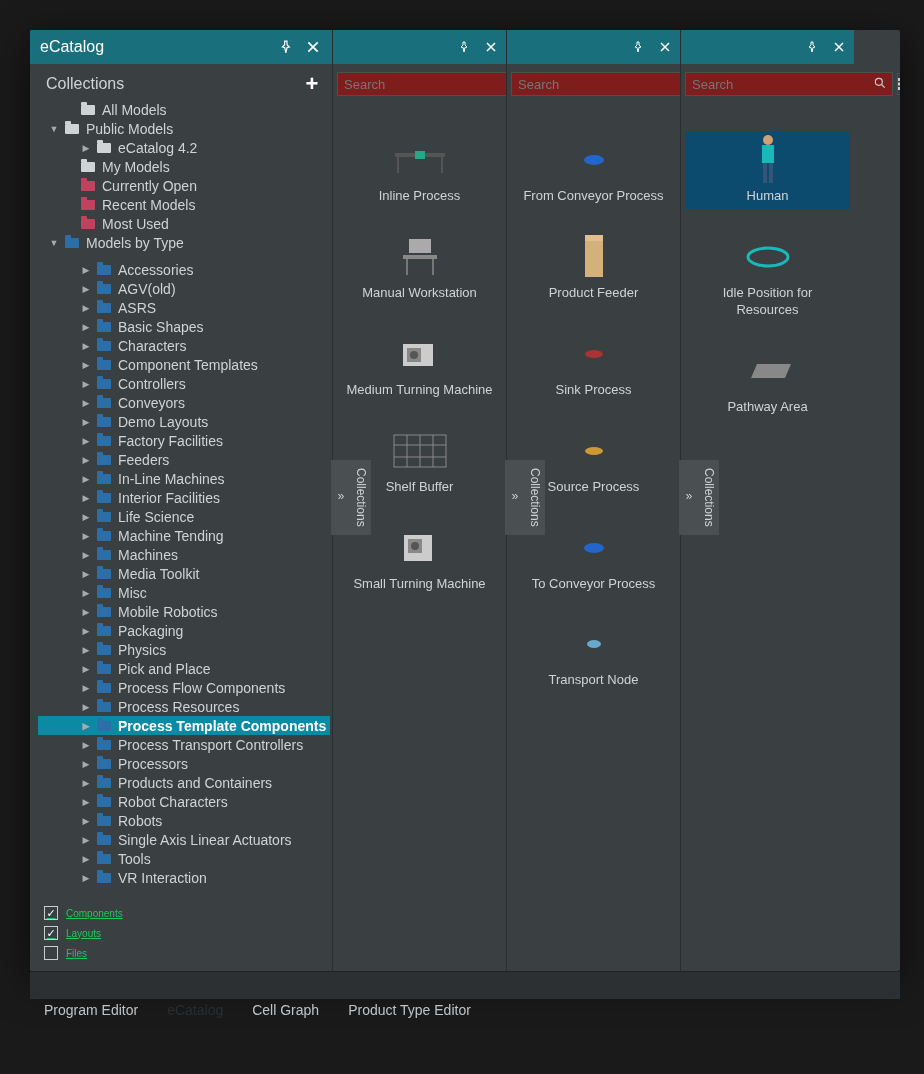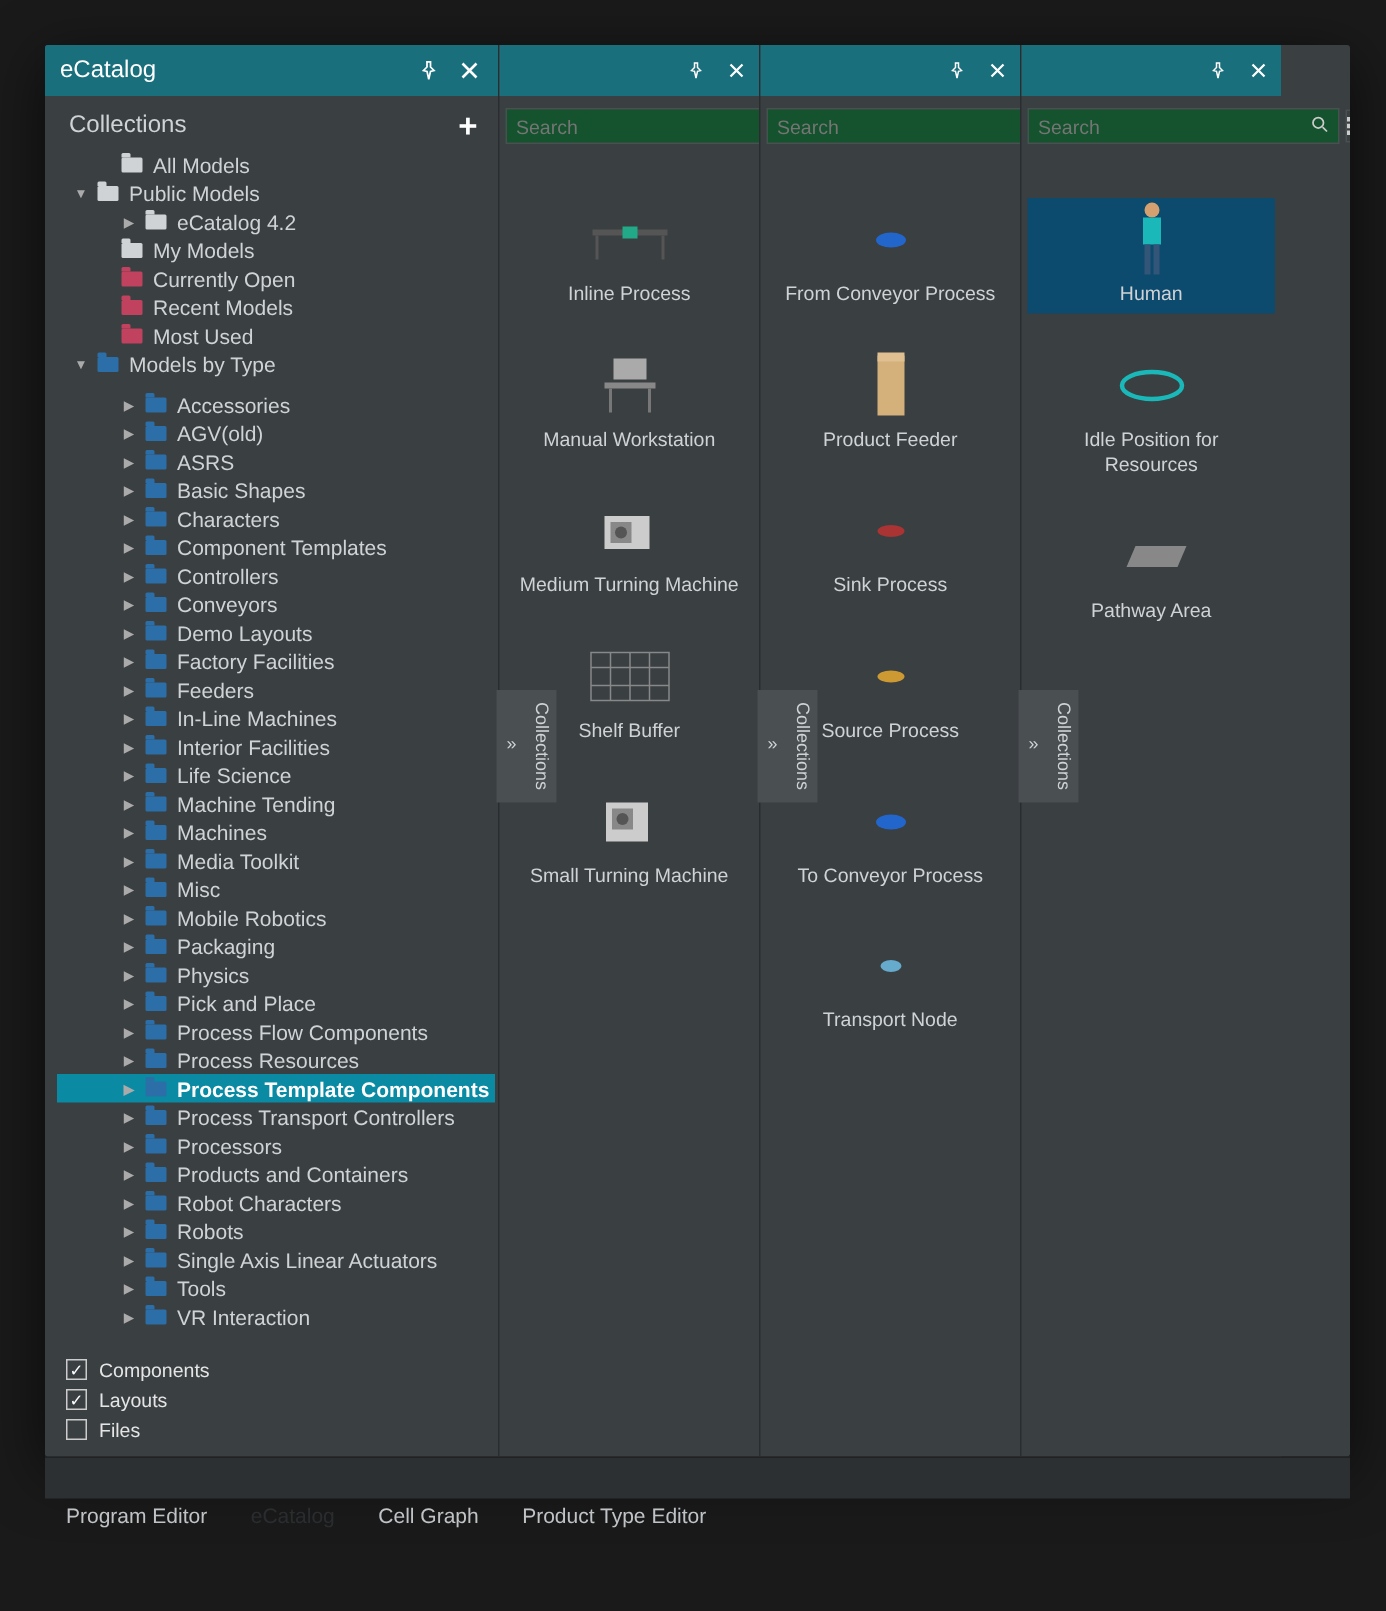"Search" .search-input { background: #14532d -> #7f1d1d }
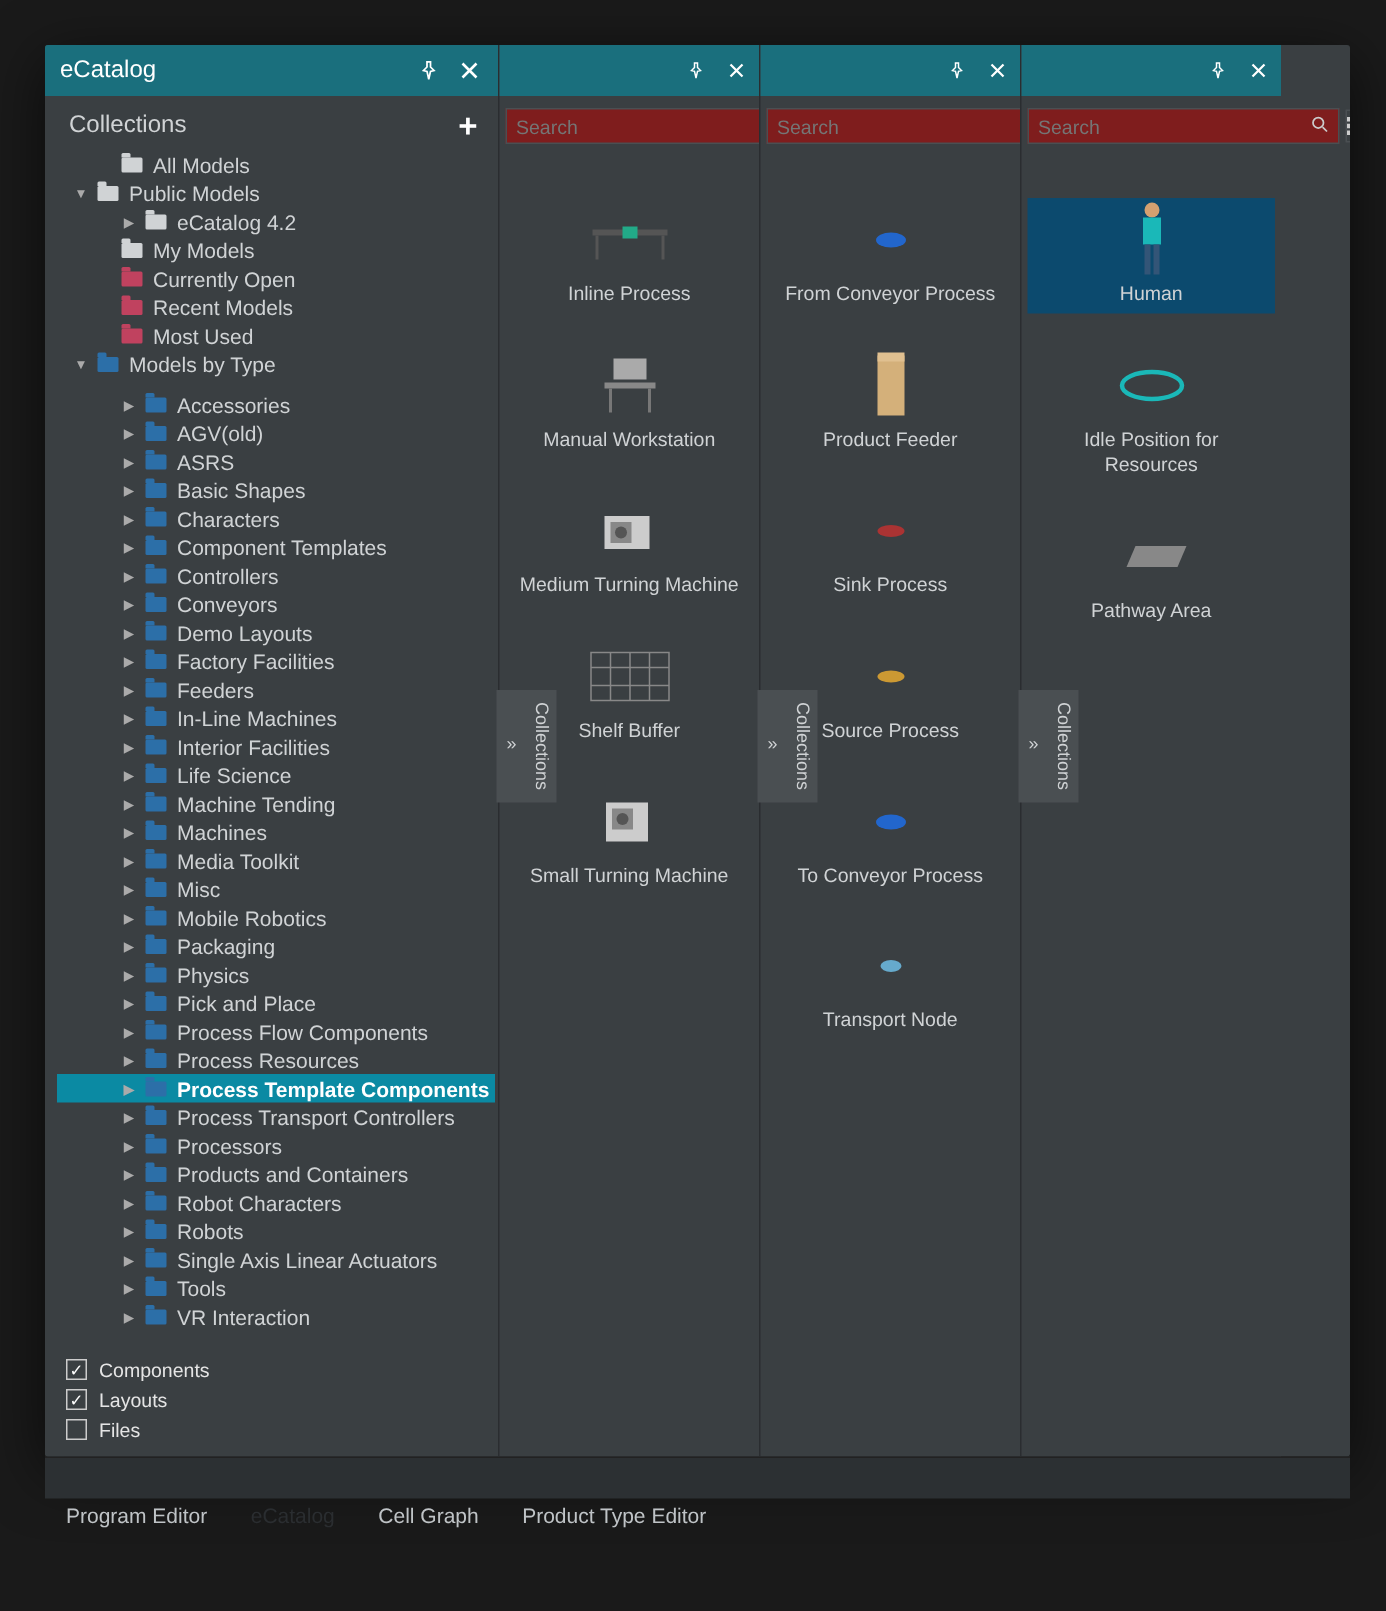"Components" .filter-row { color: #e5e5e5 -> #22c55e; font-size: 13px -> 10px; text-decoration: none -> underline }
